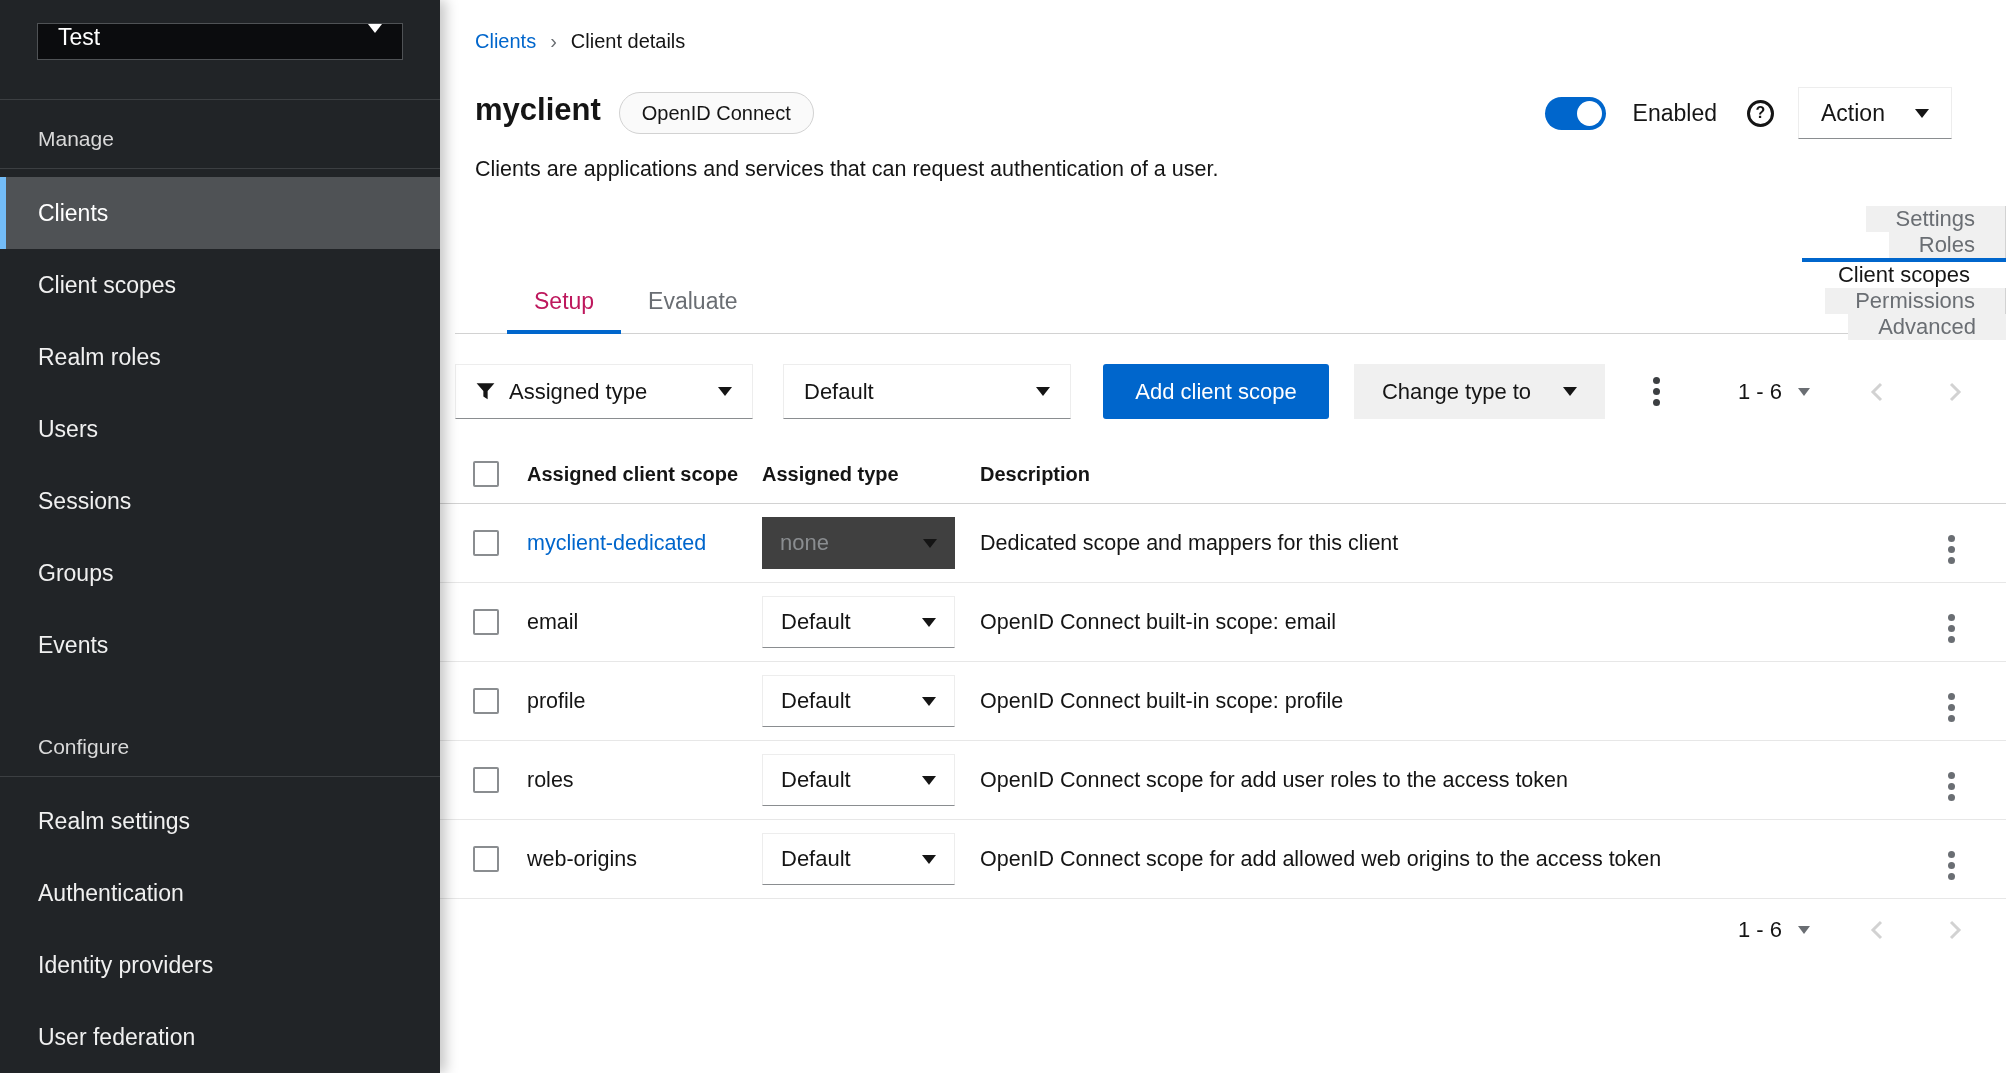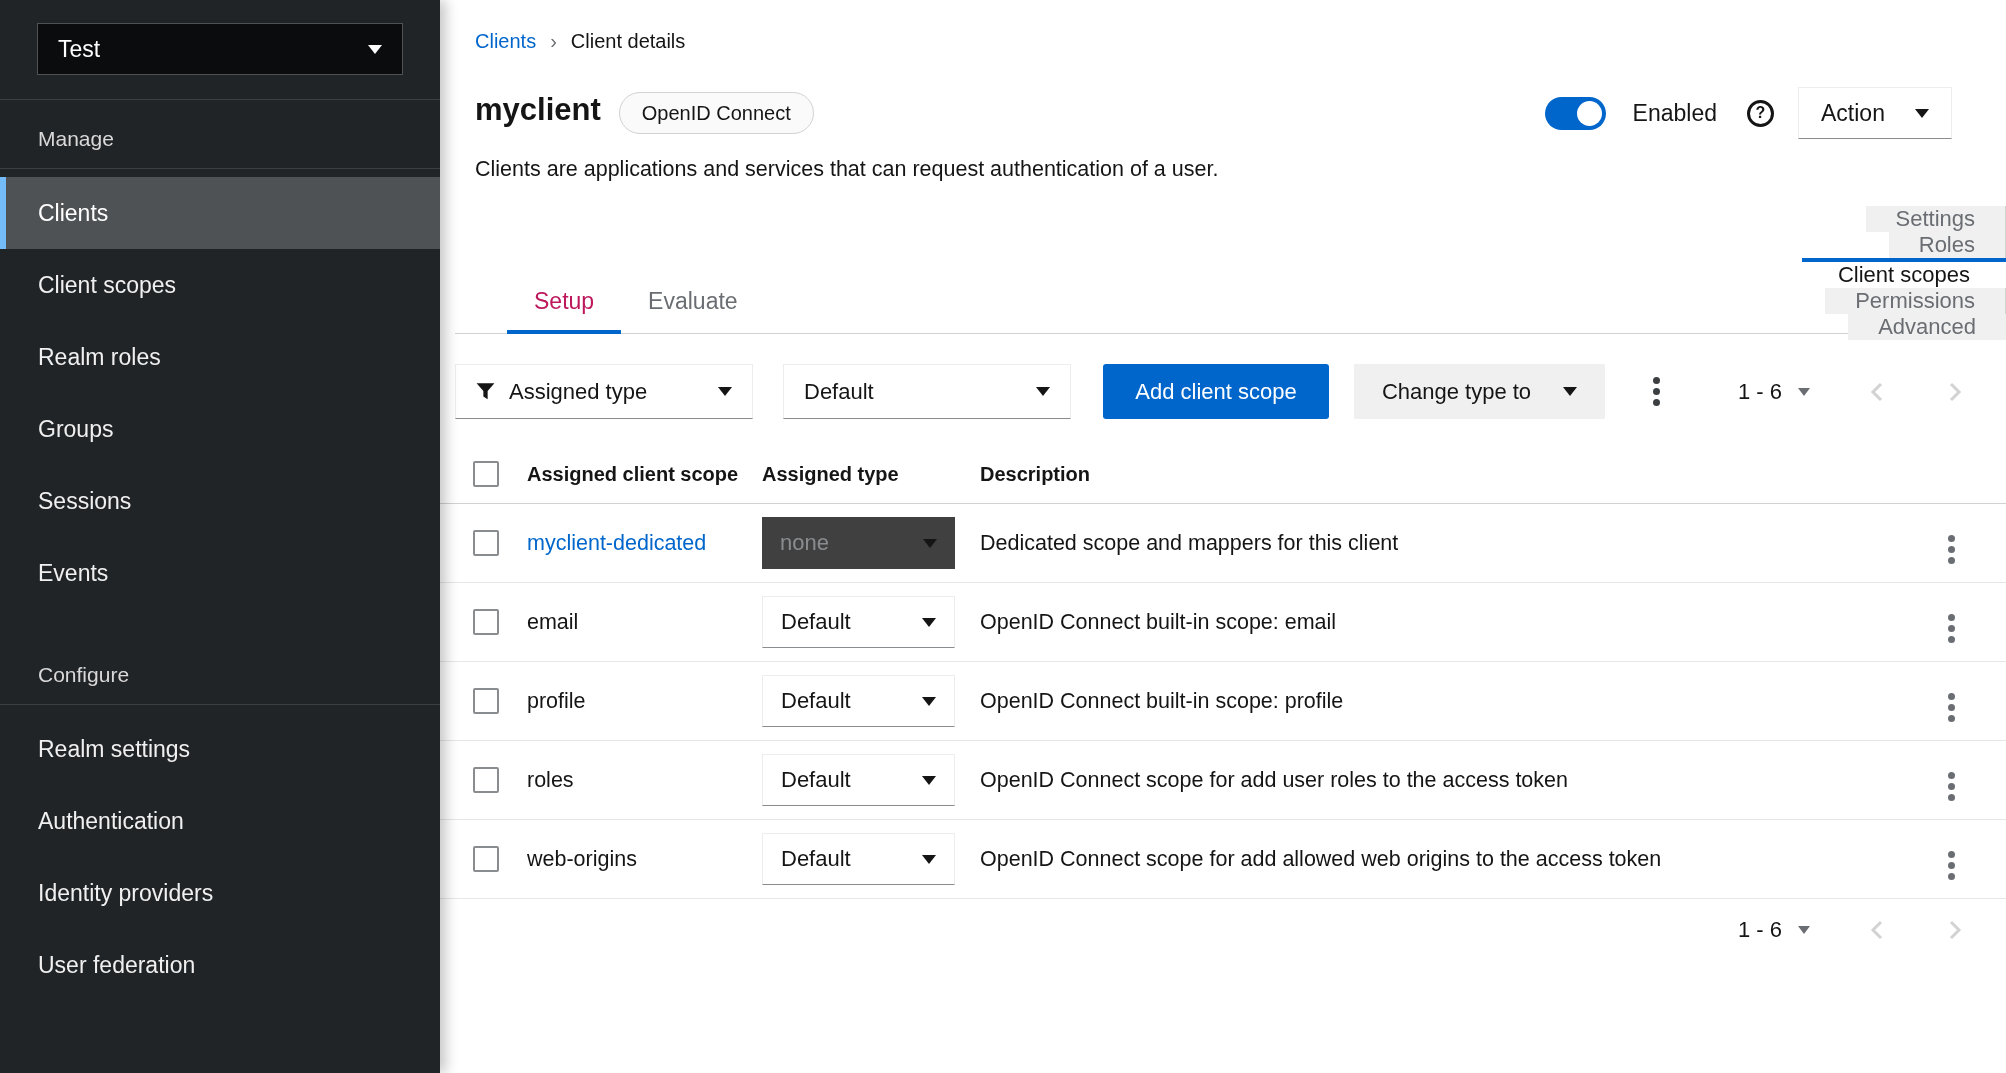"Test" .realm-select { align-items: center -> none; height: 52px -> 37px }
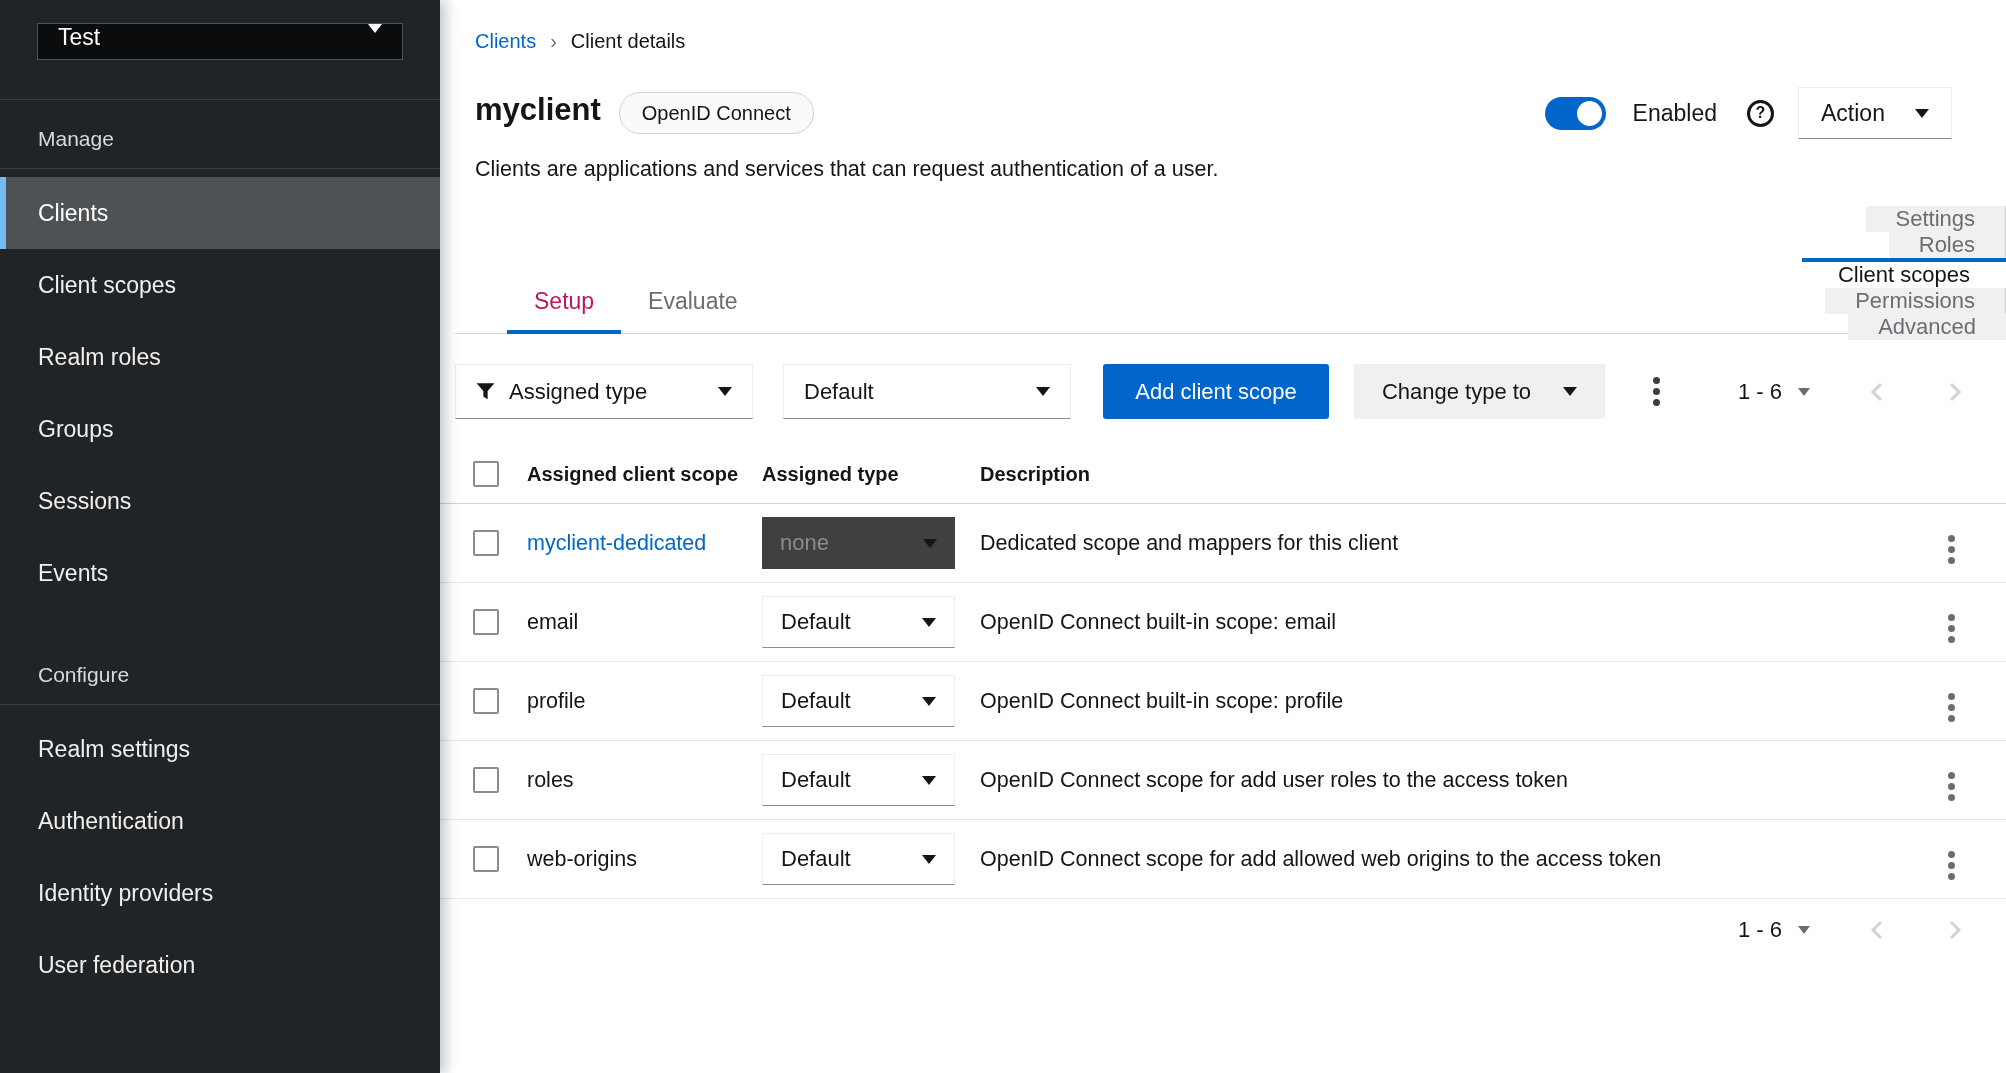"Users" li.nav-item { html: none -> <li>Users</li> }
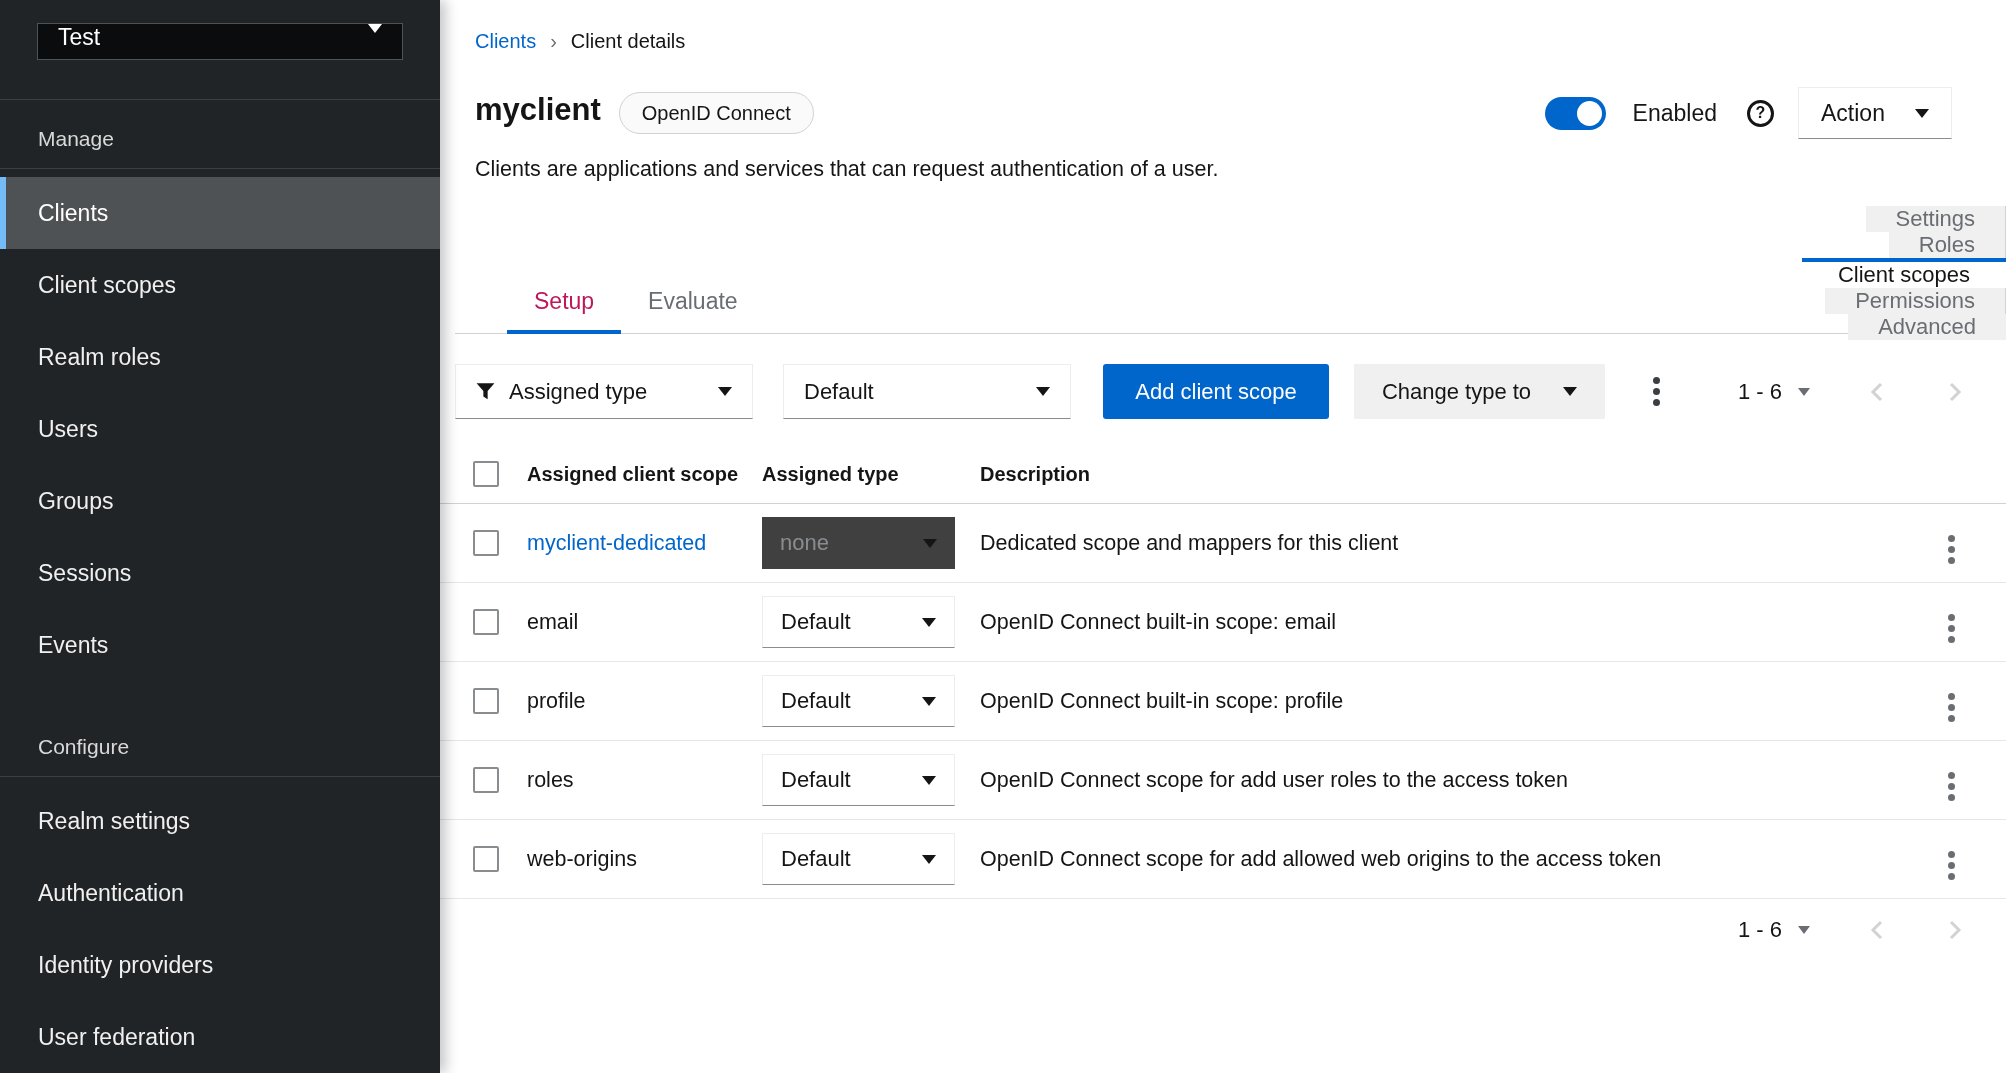"Groups" li.nav-item { order: before "Sessions" -> after "Sessions" }
